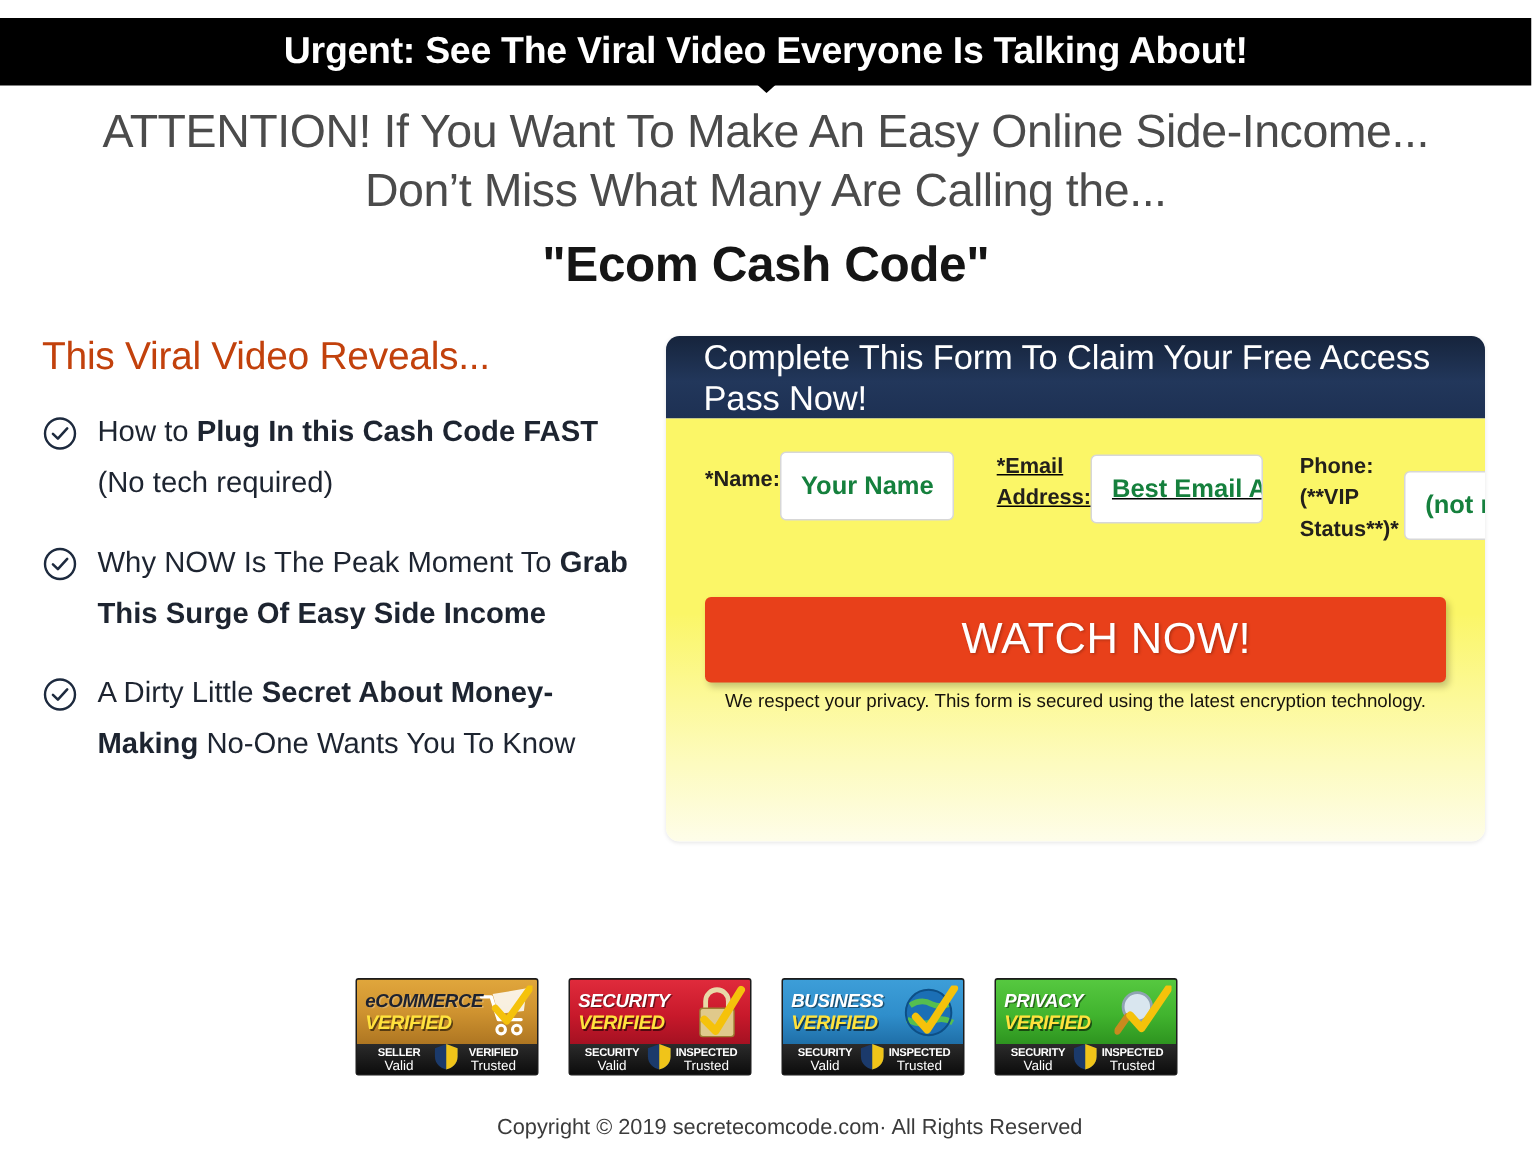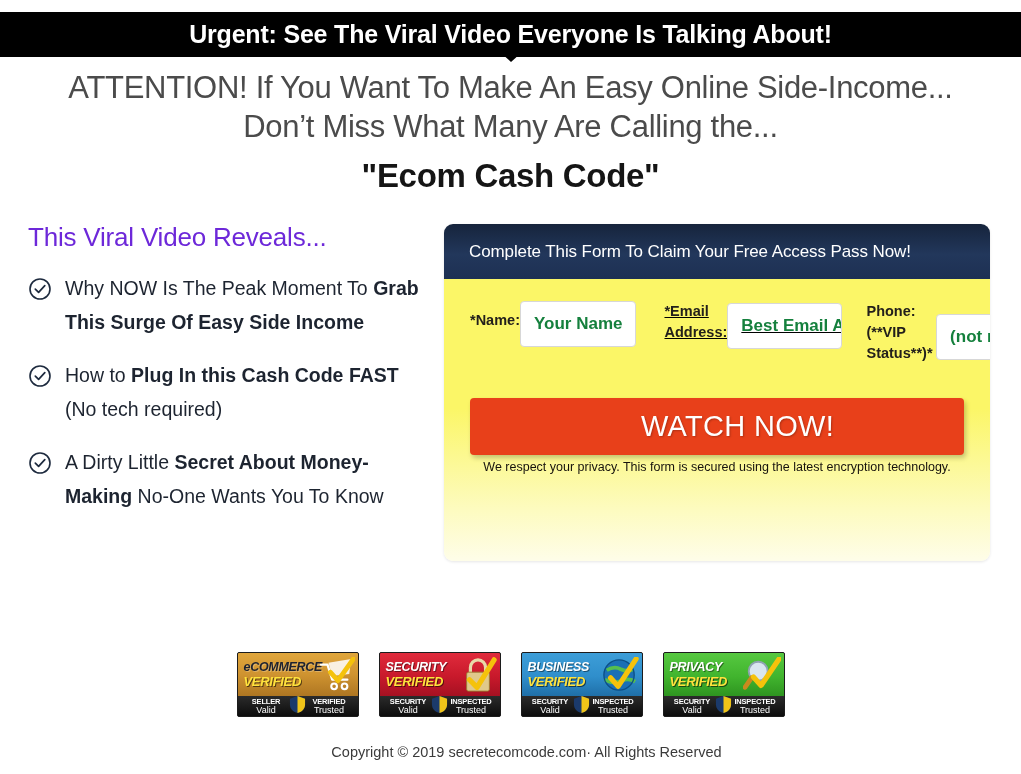"This Viral Video Reveals..." .left-title { color: #6d28d9 -> #c2410c }
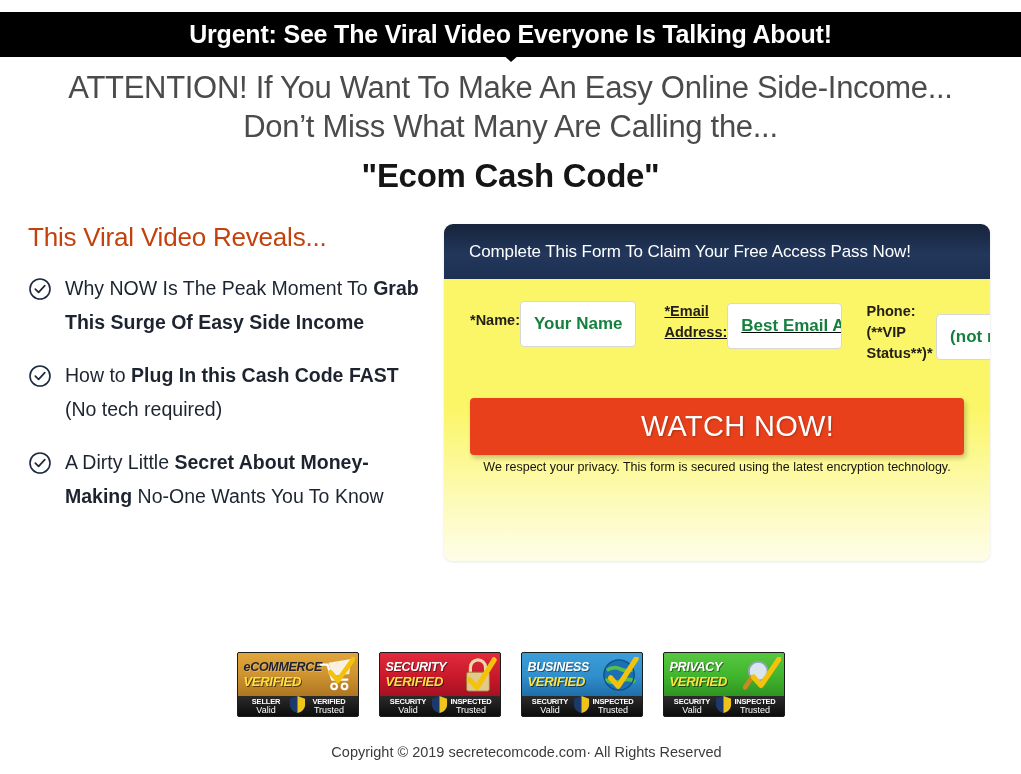"Complete This Form To Claim" .form-header-text { font-size: 17px -> 23px }
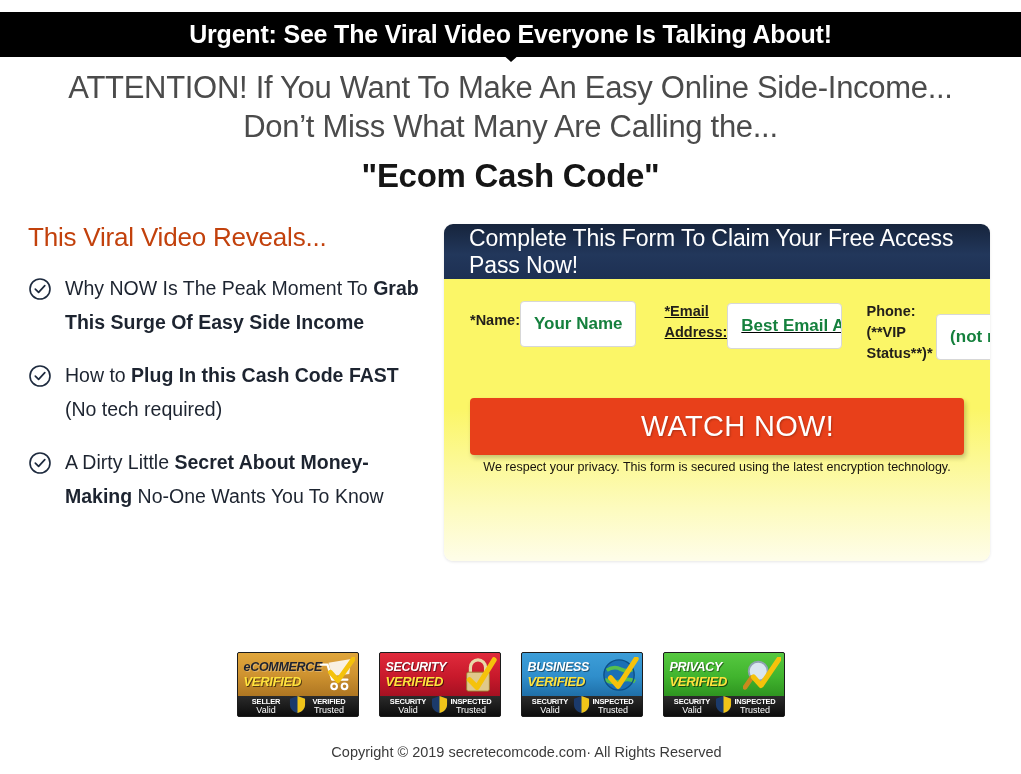"Why NOW Is The Peak" li.bullet-item { order: before "How to Plug In this" -> after "How to Plug In this" }
